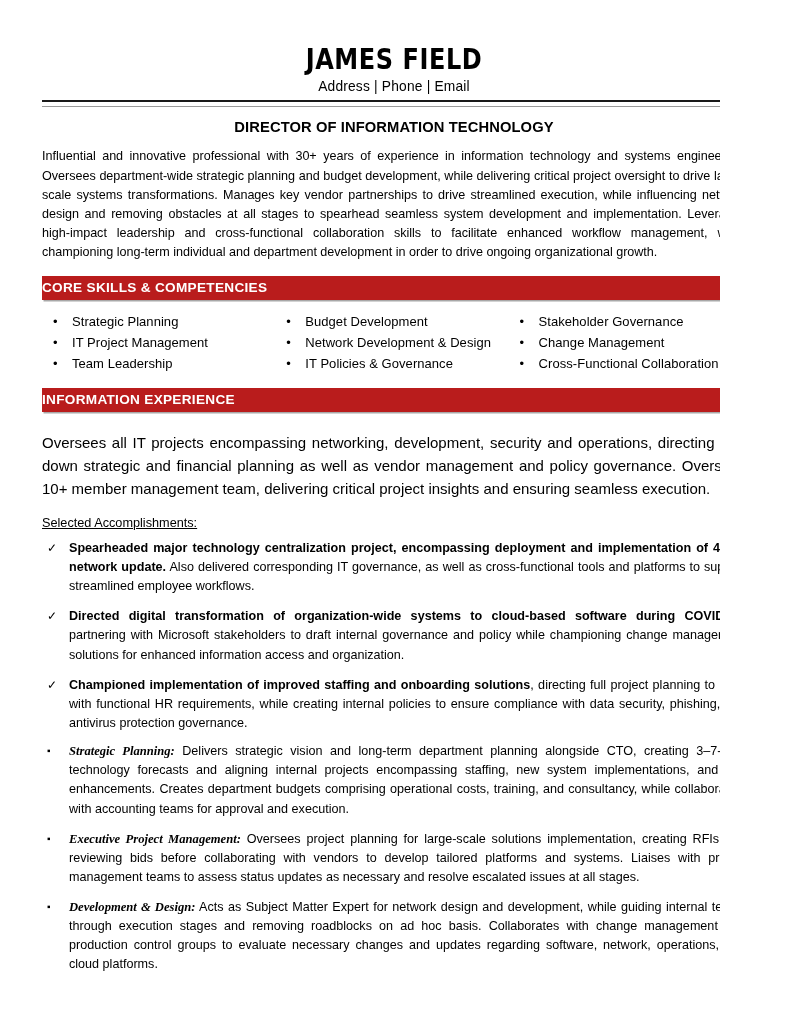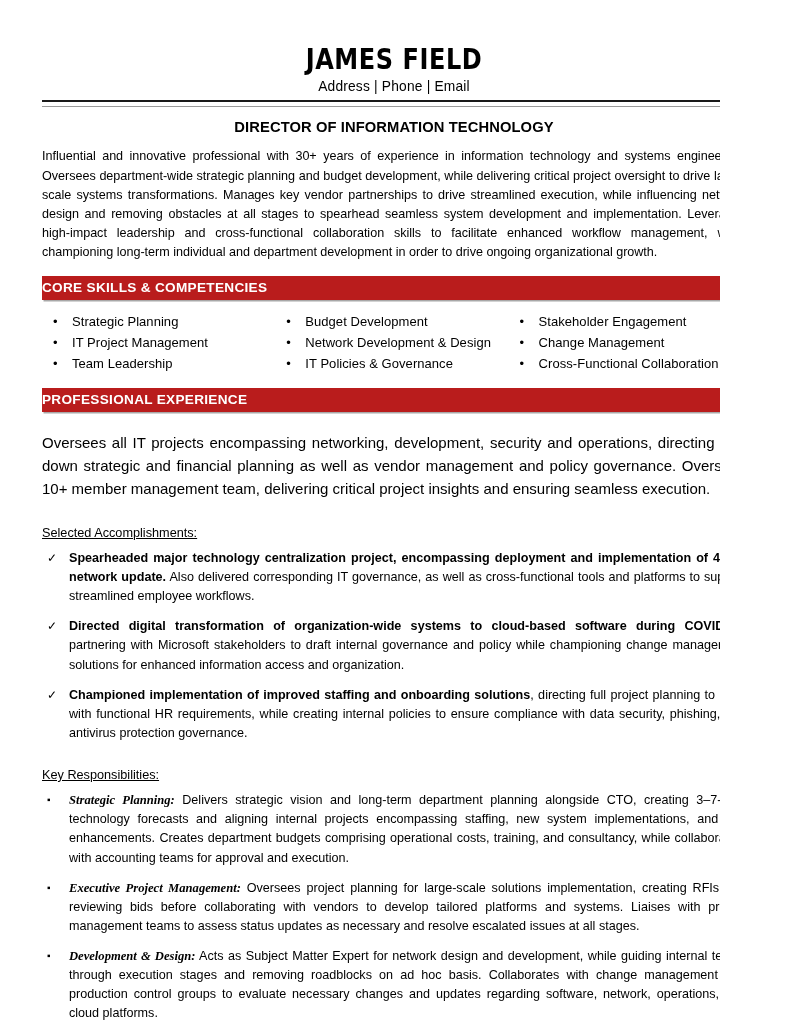"Stakeholder Engagement" span { text: Engagement -> Governance }
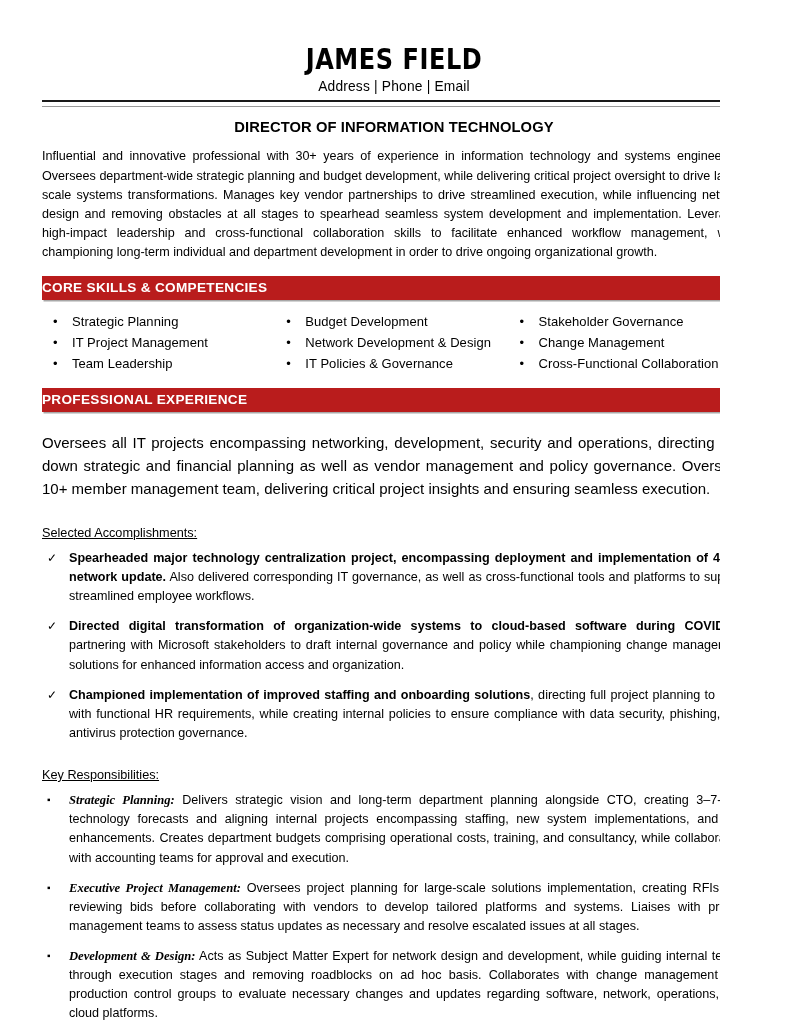"PROFESSIONAL EXPERIENCE" div.section-bar { text: PROFESSIONAL -> INFORMATION }
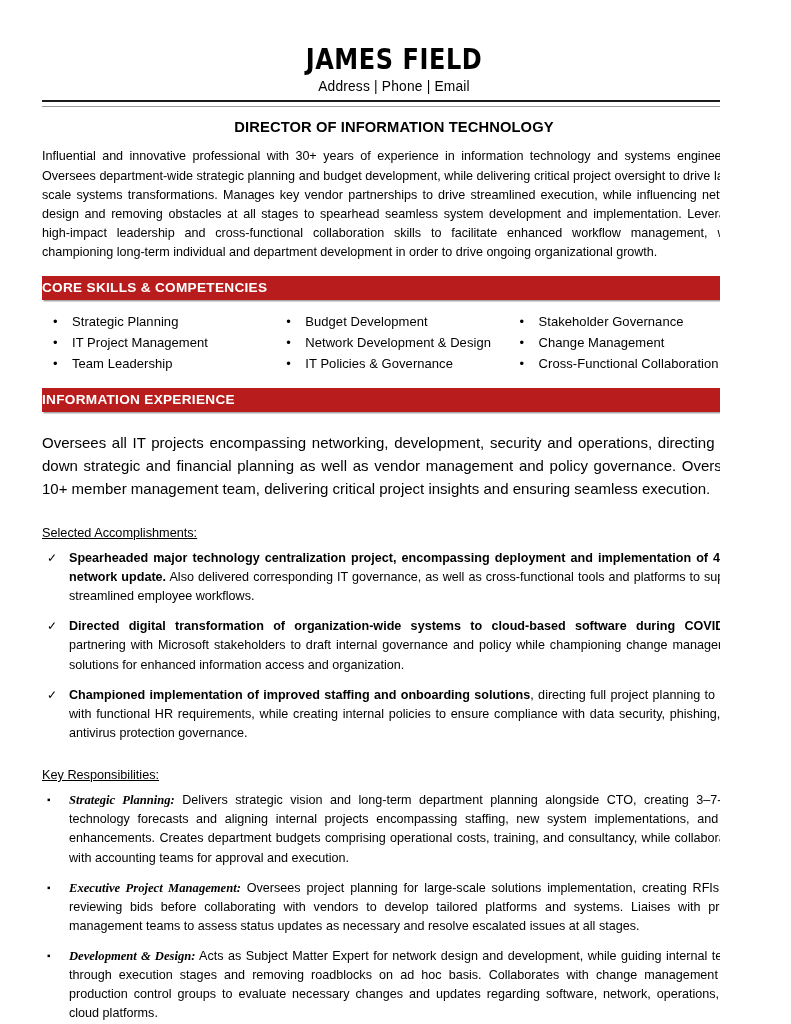"Selected Accomplishments:" .sub-heading { margin-top: 25px -> 15px }
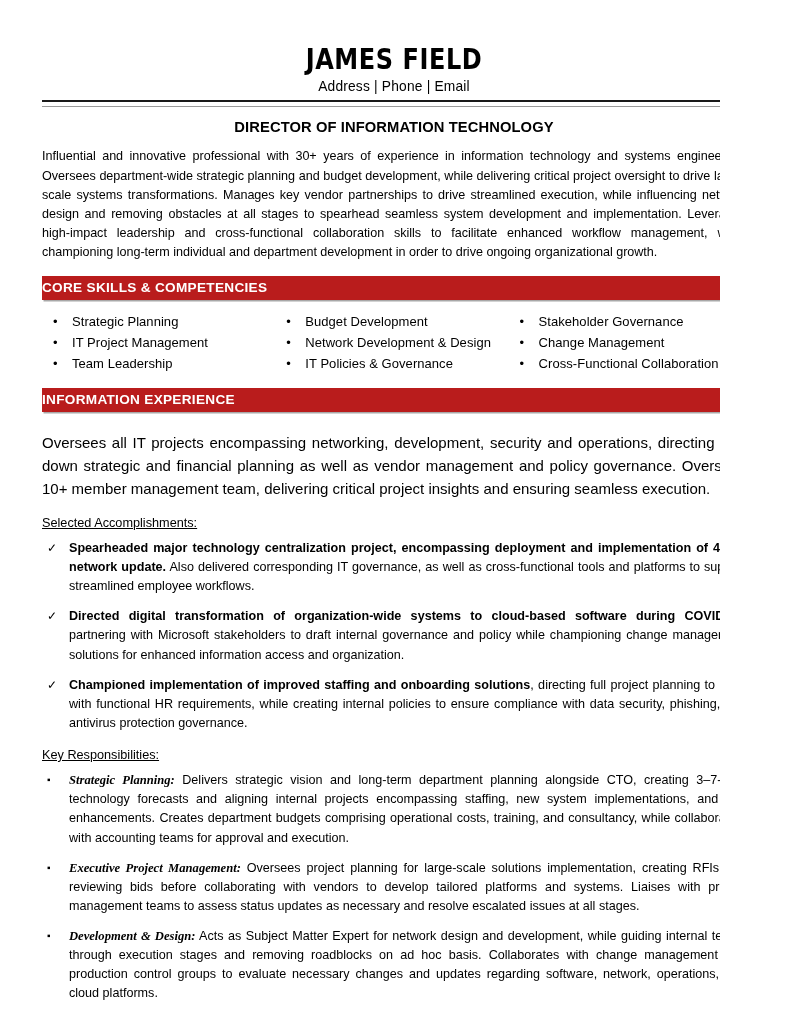"Key Responsibilities:" div.sub-heading { html: <div>Key Responsibilities:</div> -> none }
